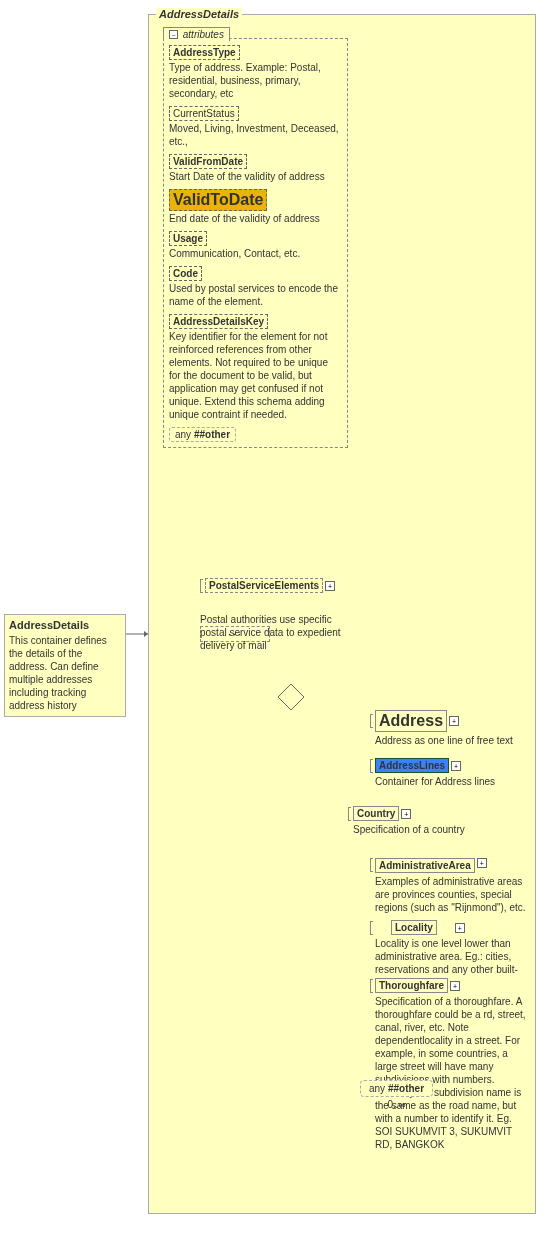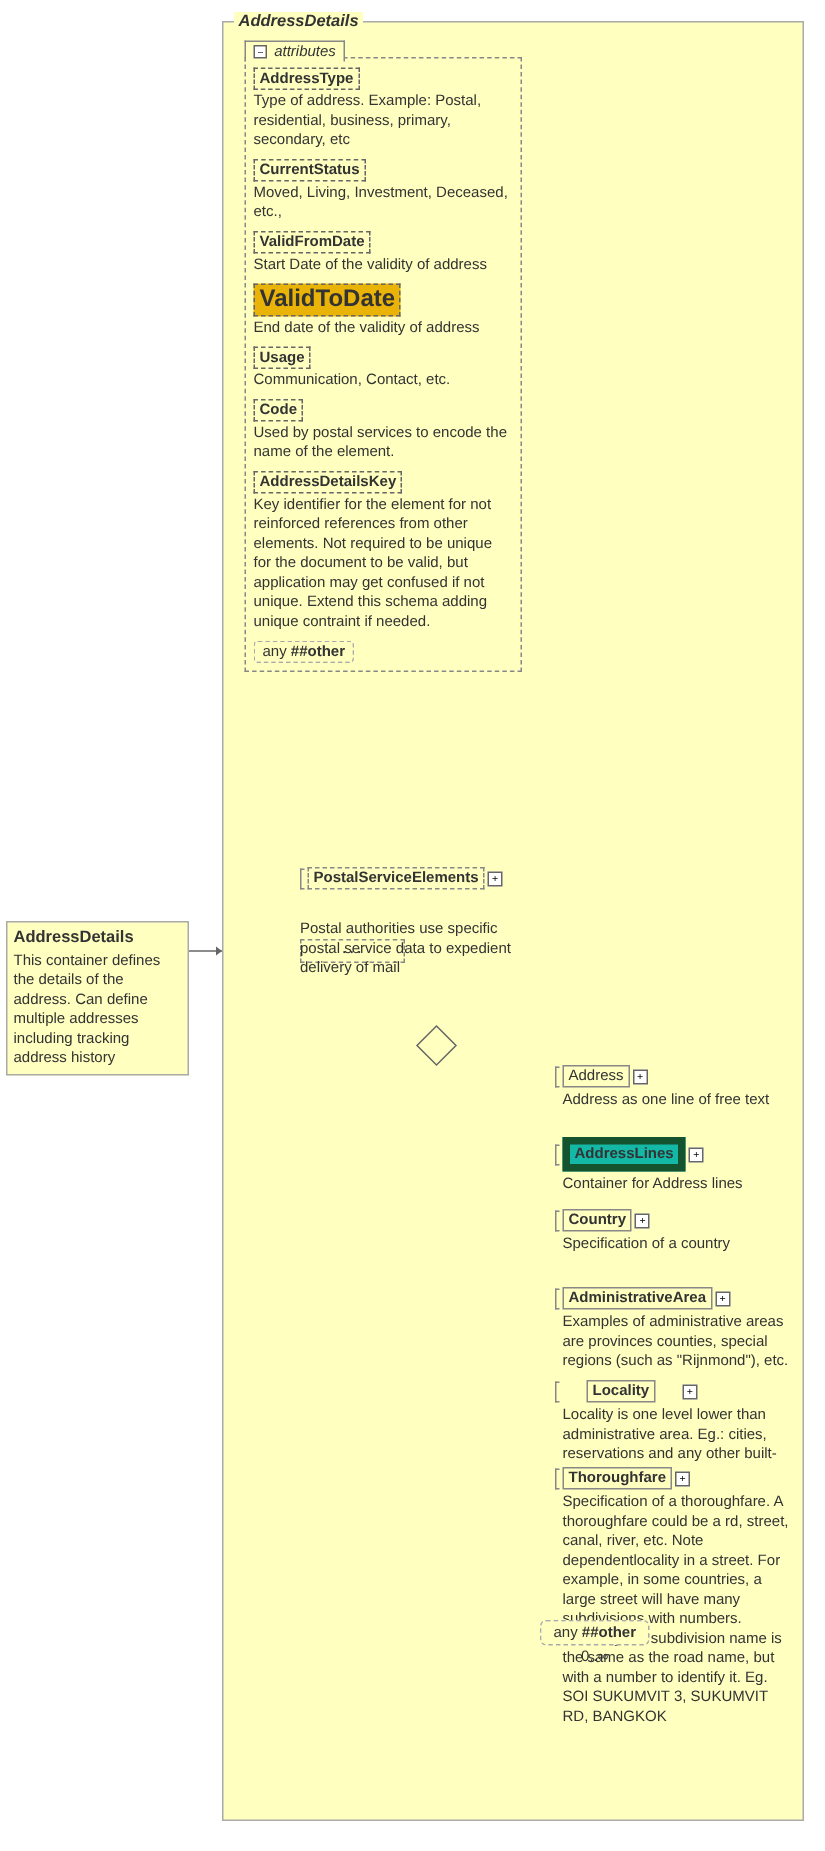"CurrentStatus" span { font-weight: bold -> normal }
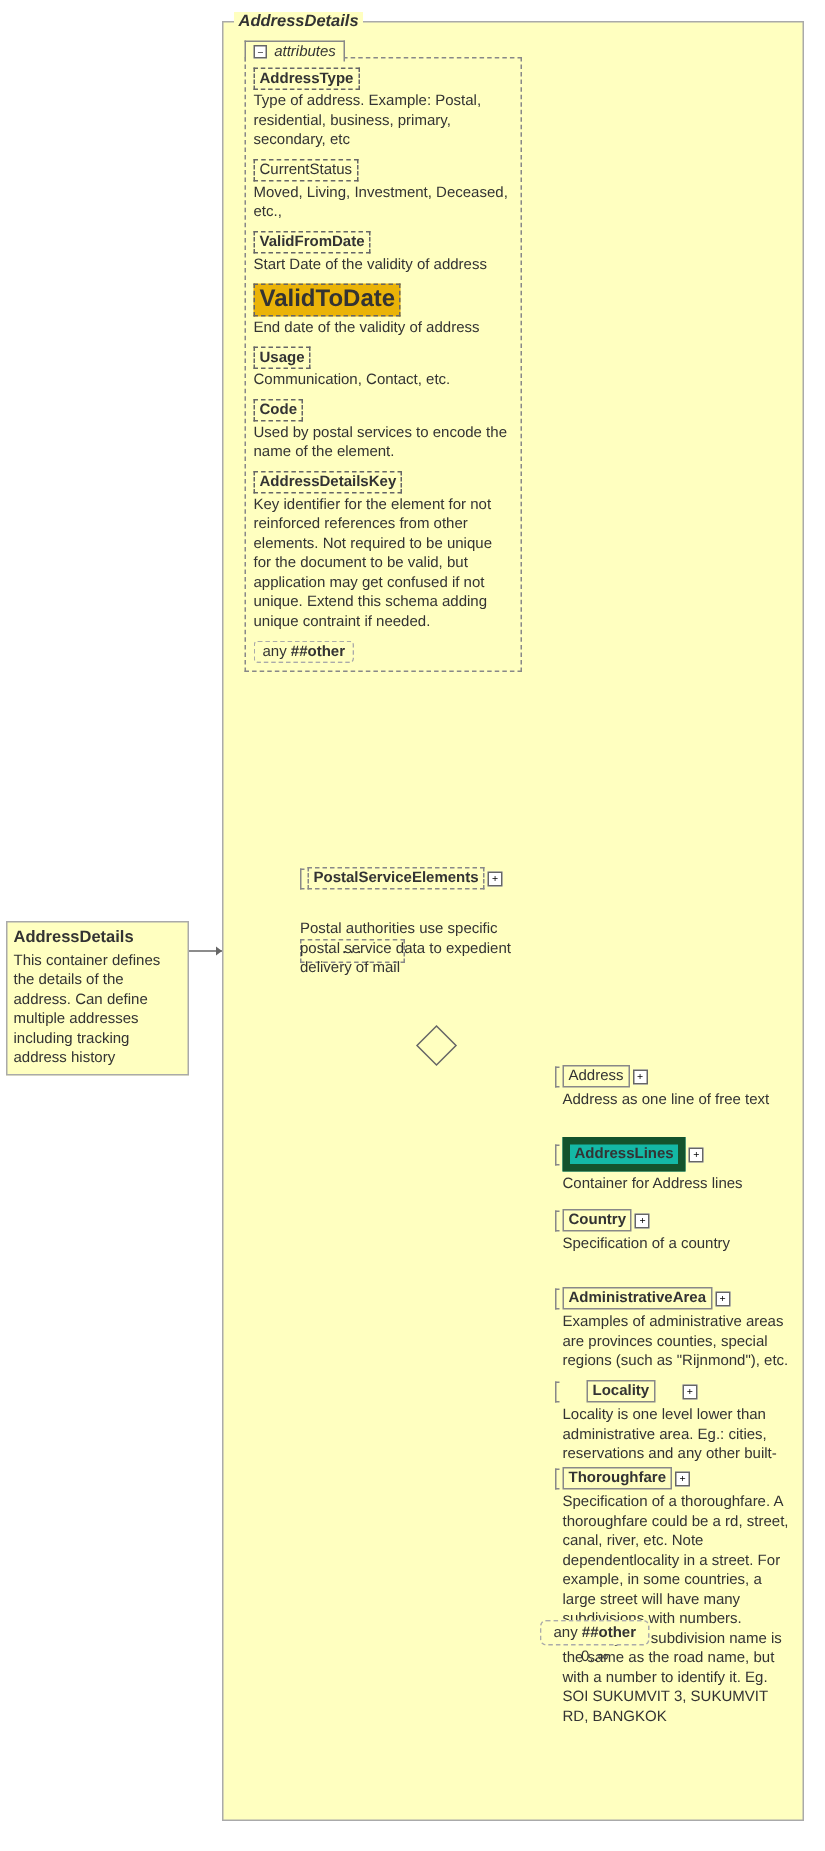"Address" span { font-size: 10px -> 16px; font-weight: normal -> bold }
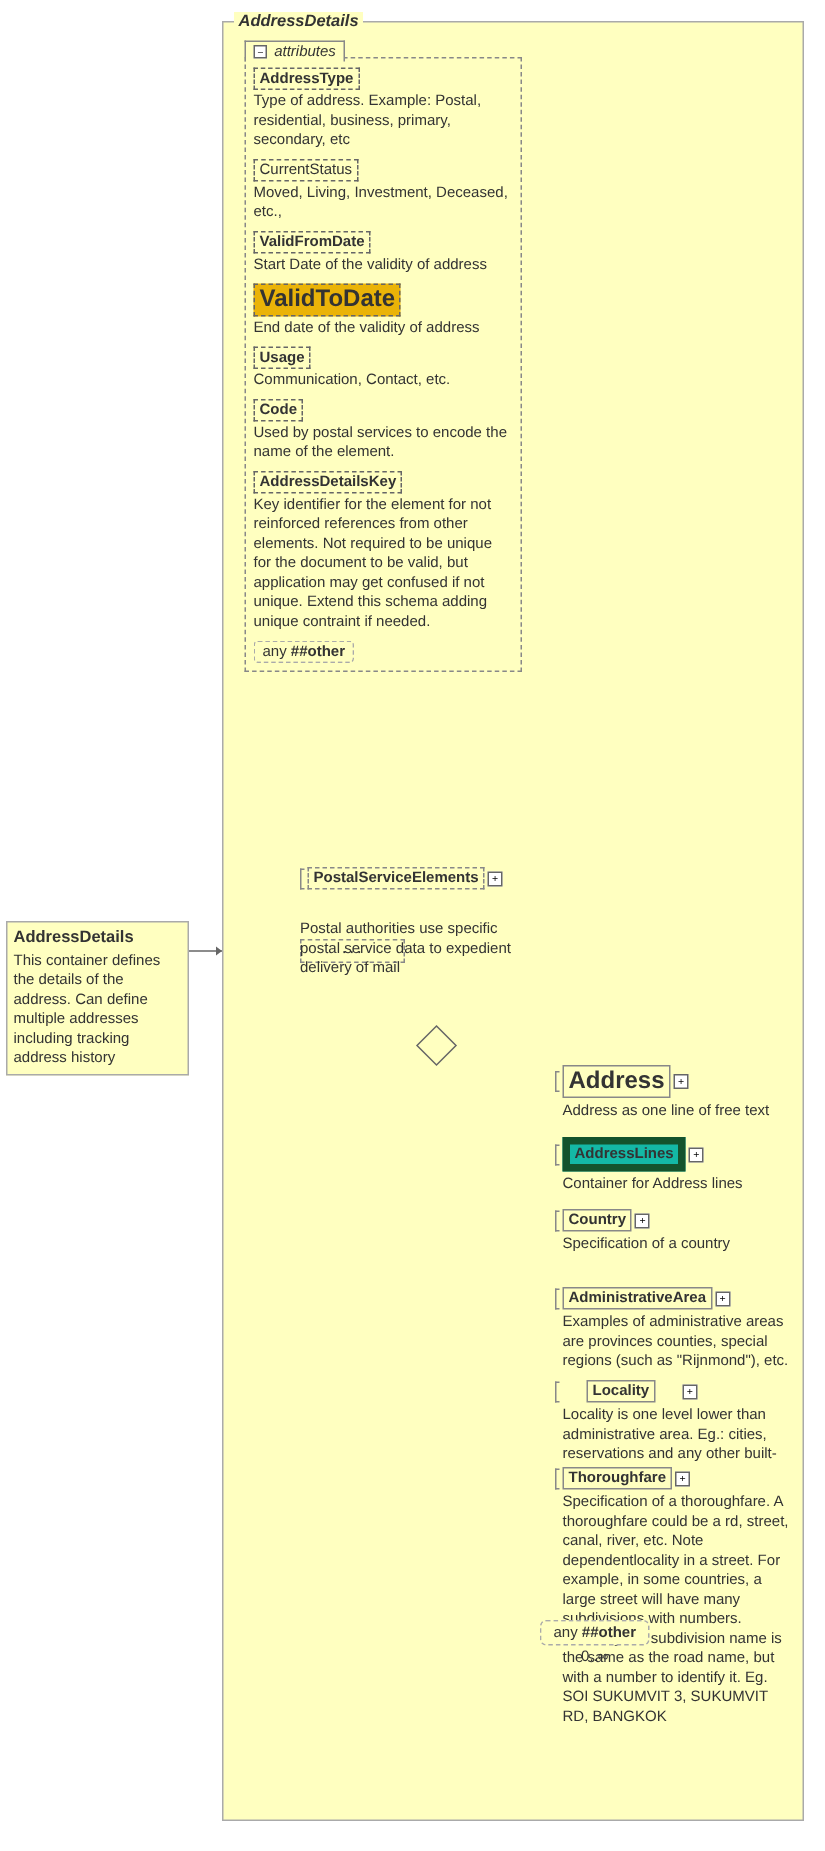"AddressLines" span { background: #14b8a6 -> #3b82f6; border: 5px solid #14532d -> 1px solid #14532d }
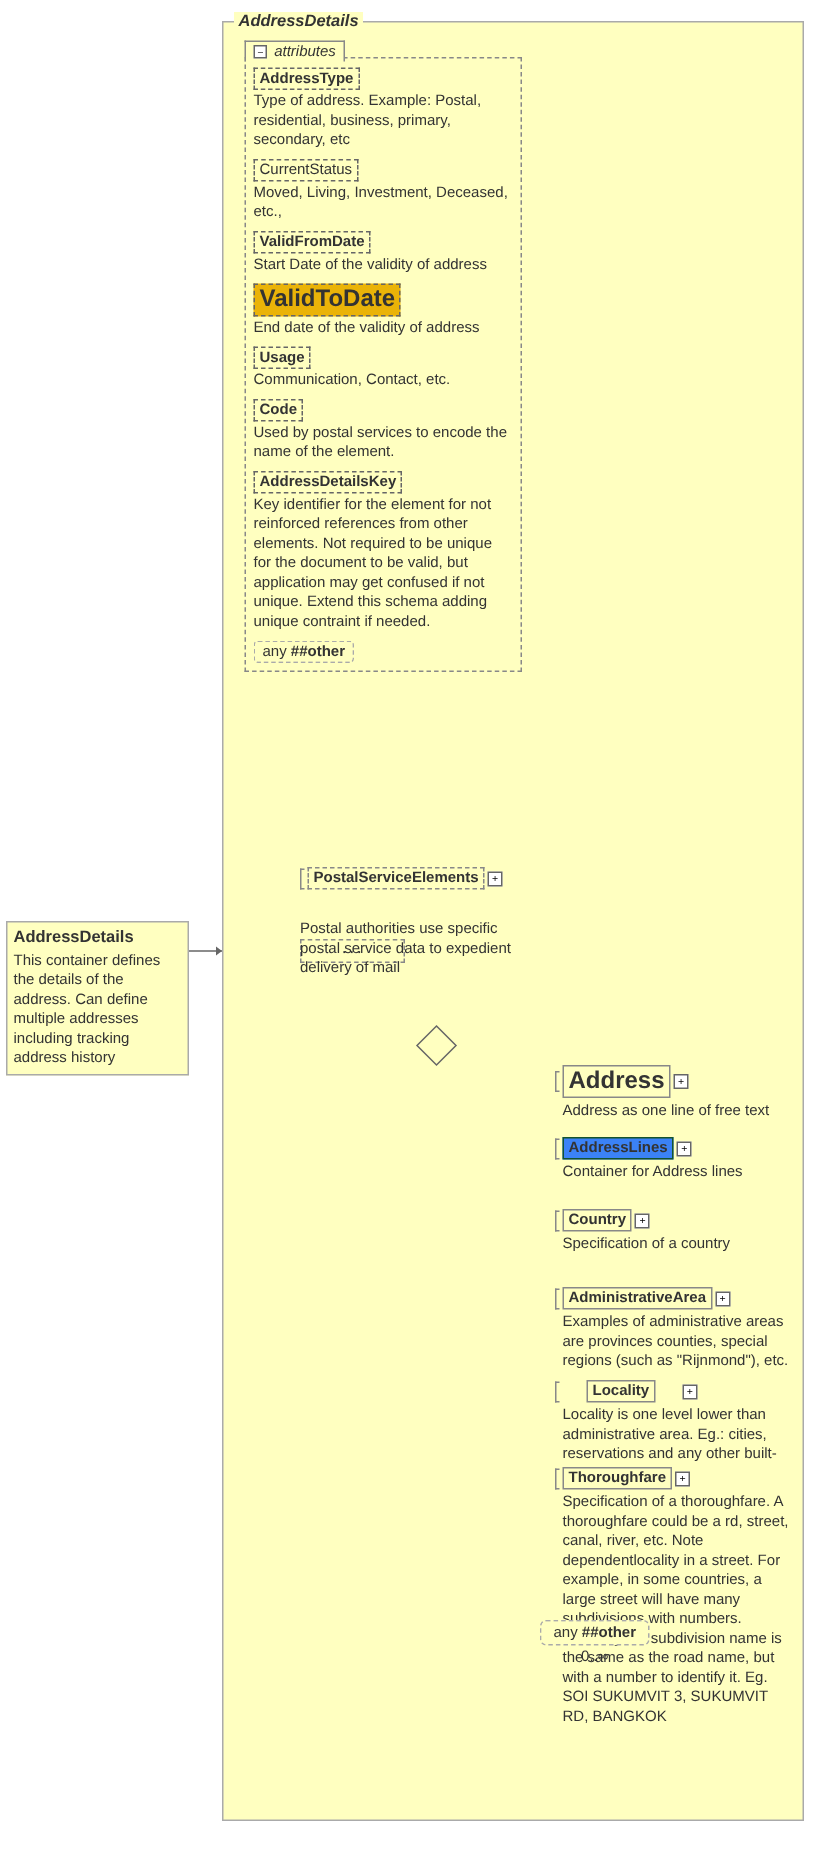"Country" div { left: 370px -> 348px }
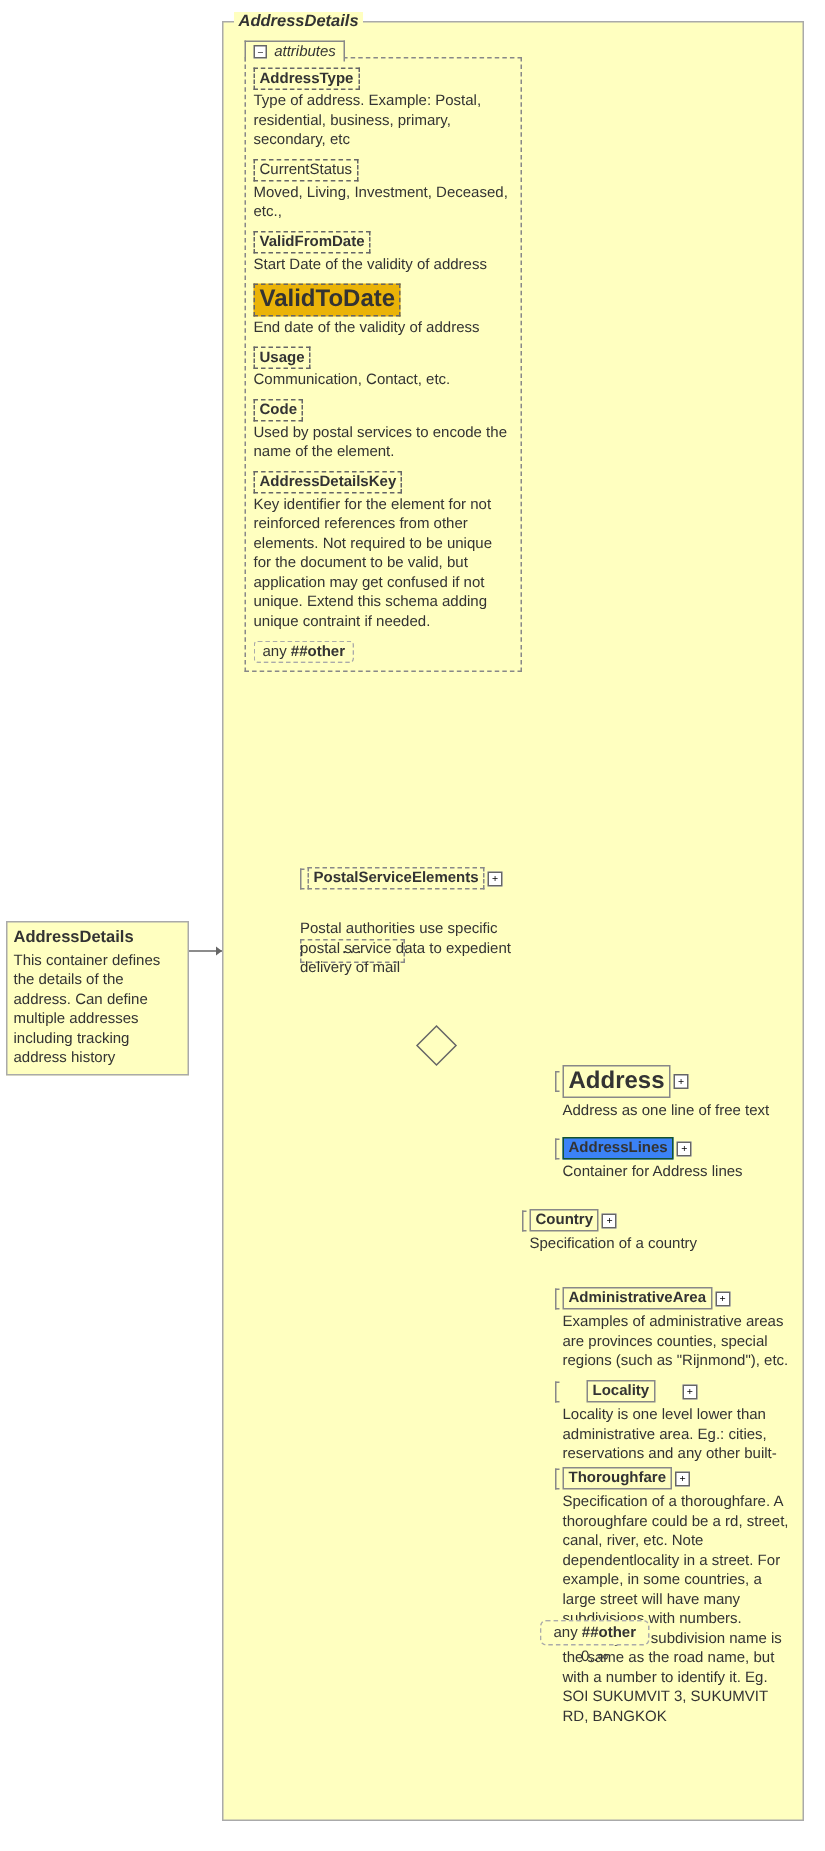"AdministrativeArea" div { align-items: center -> flex-start }
